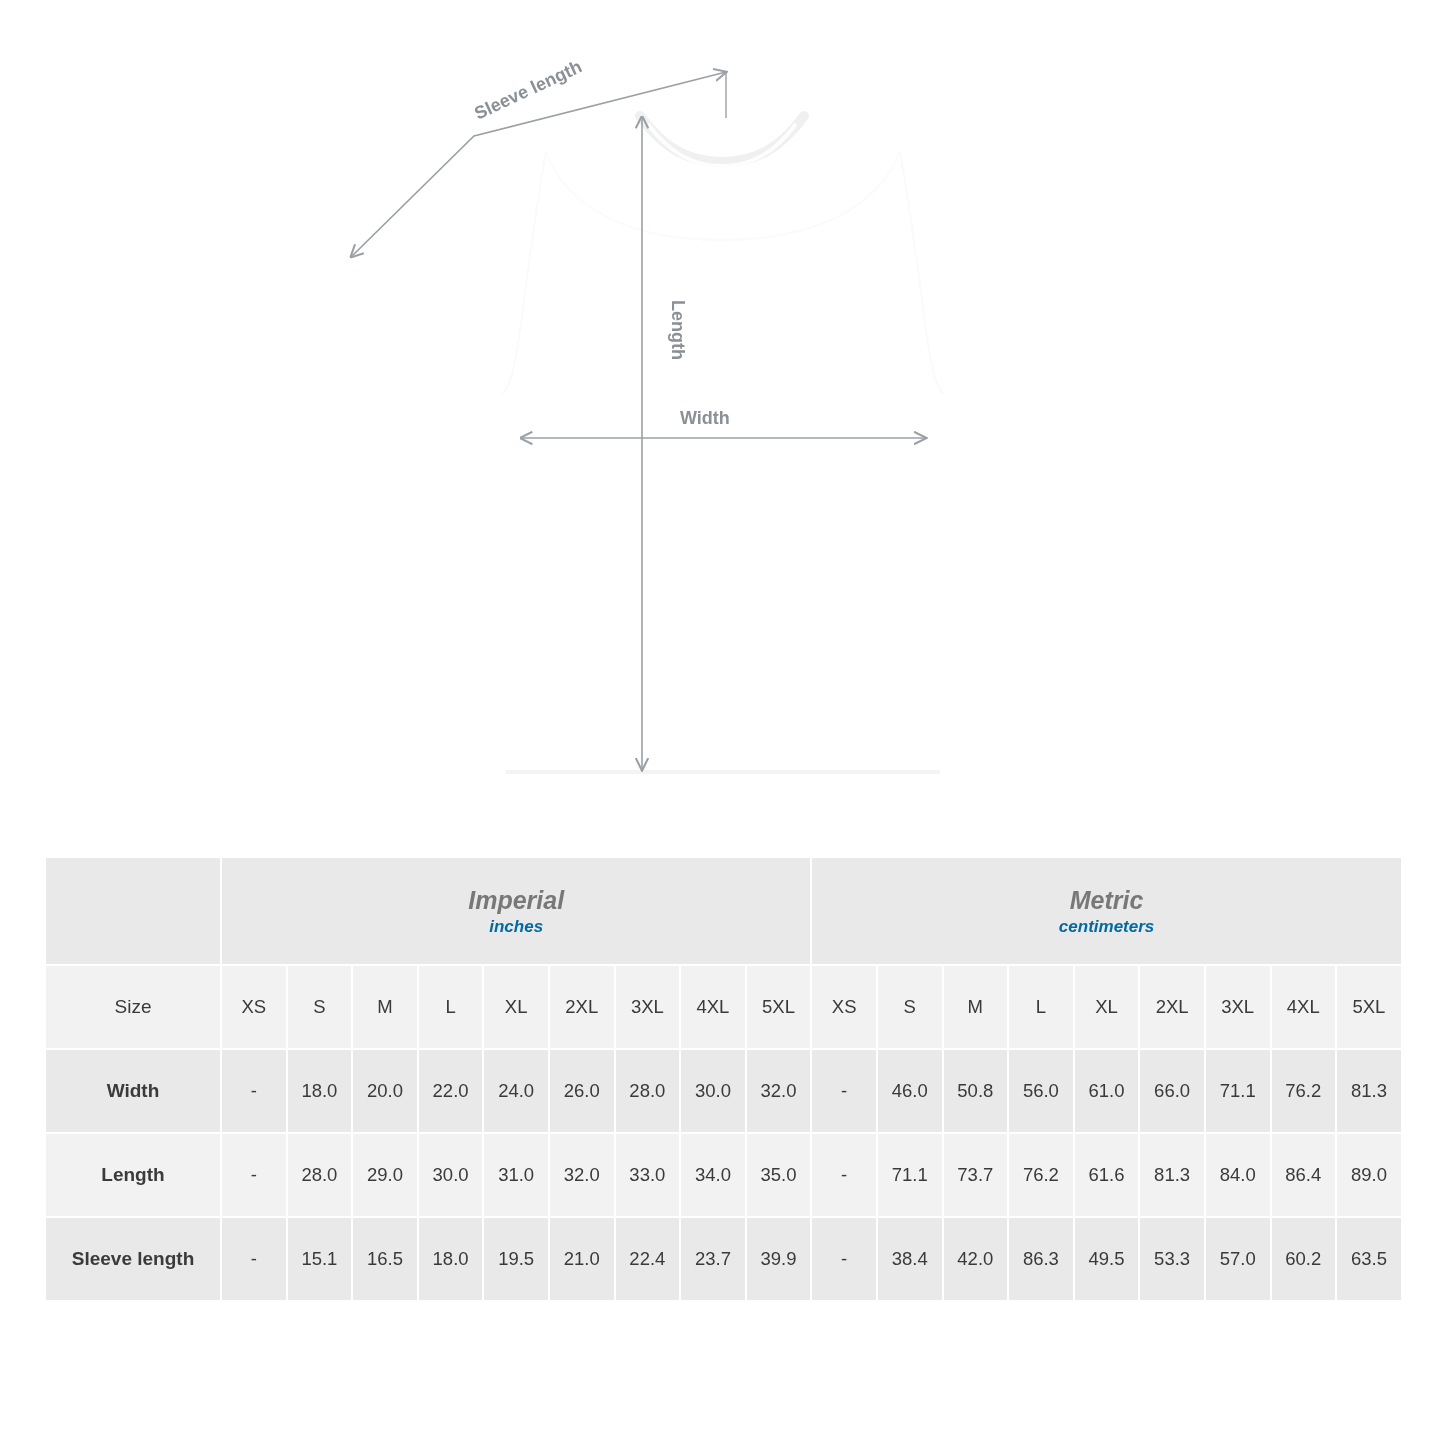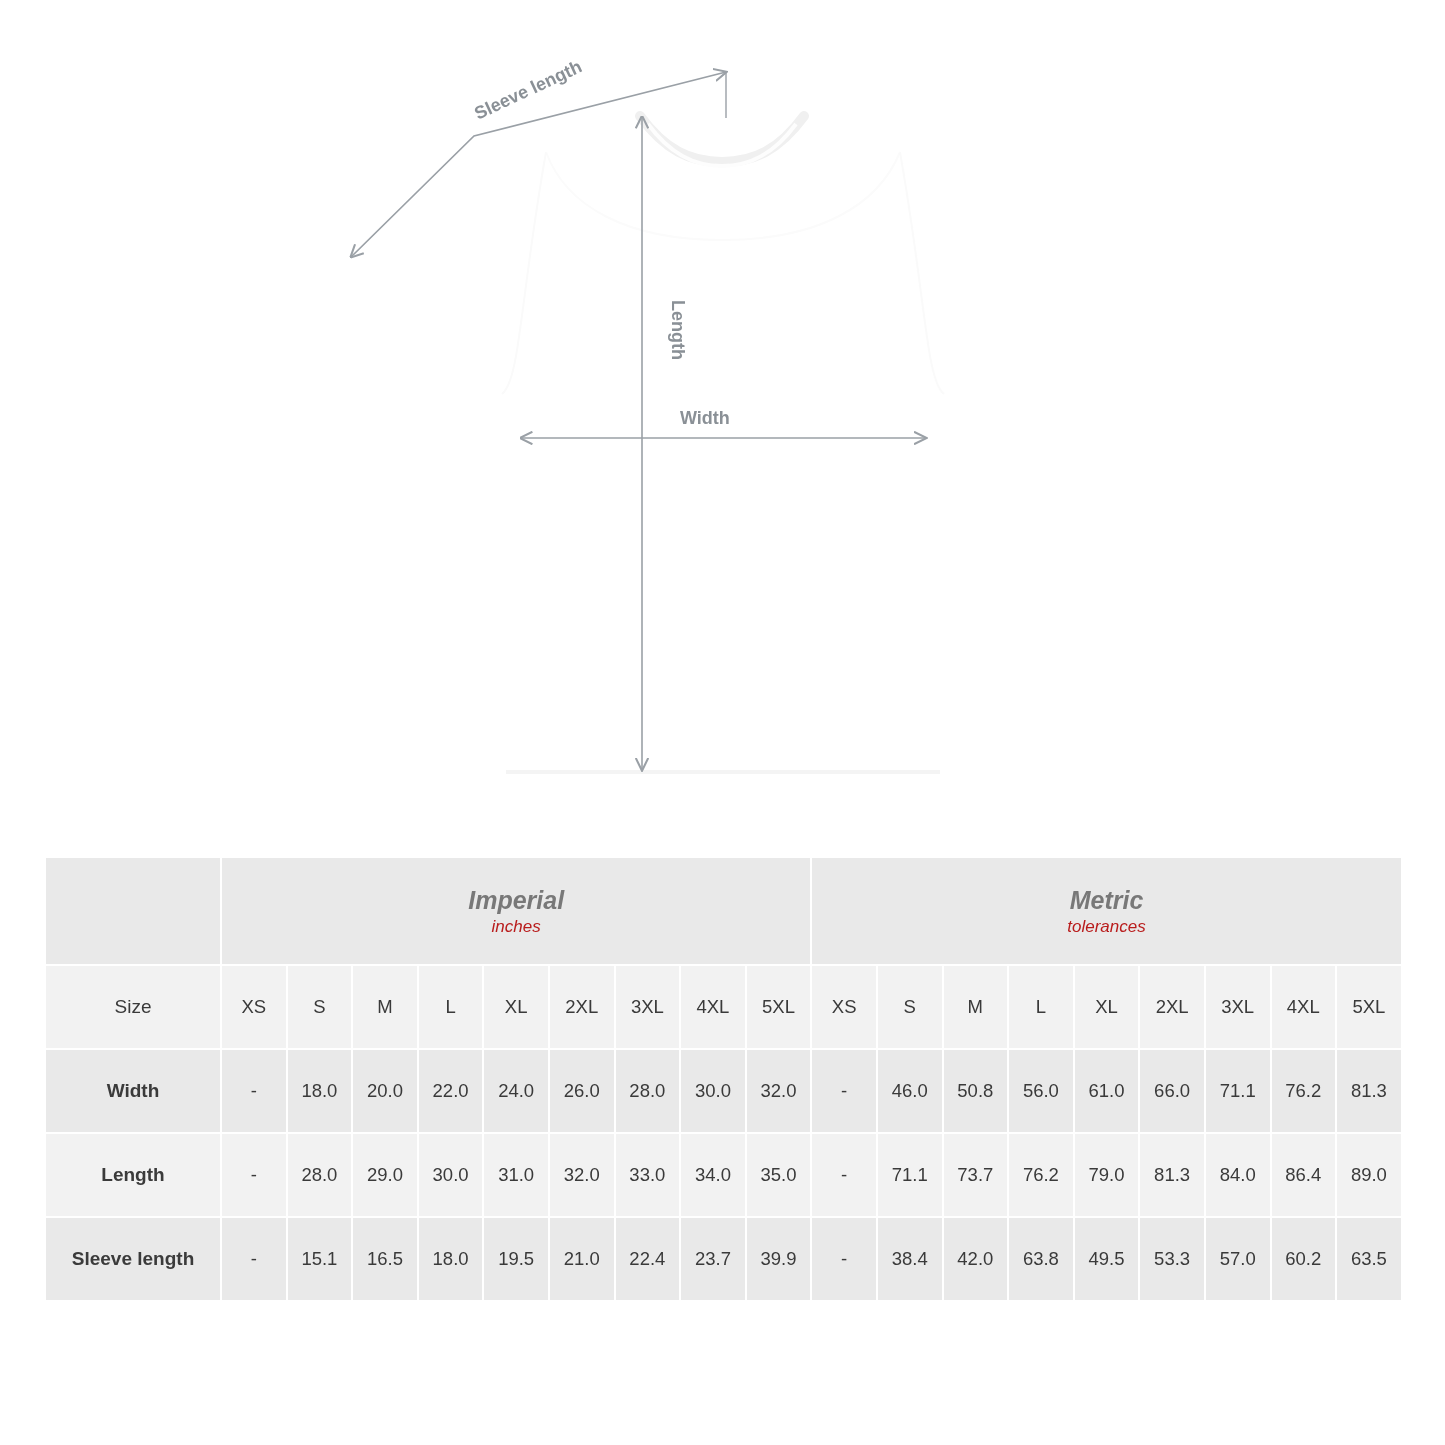"inches" .unit-sub { color: #b91c1c -> #0369a1; font-weight: none -> bold }
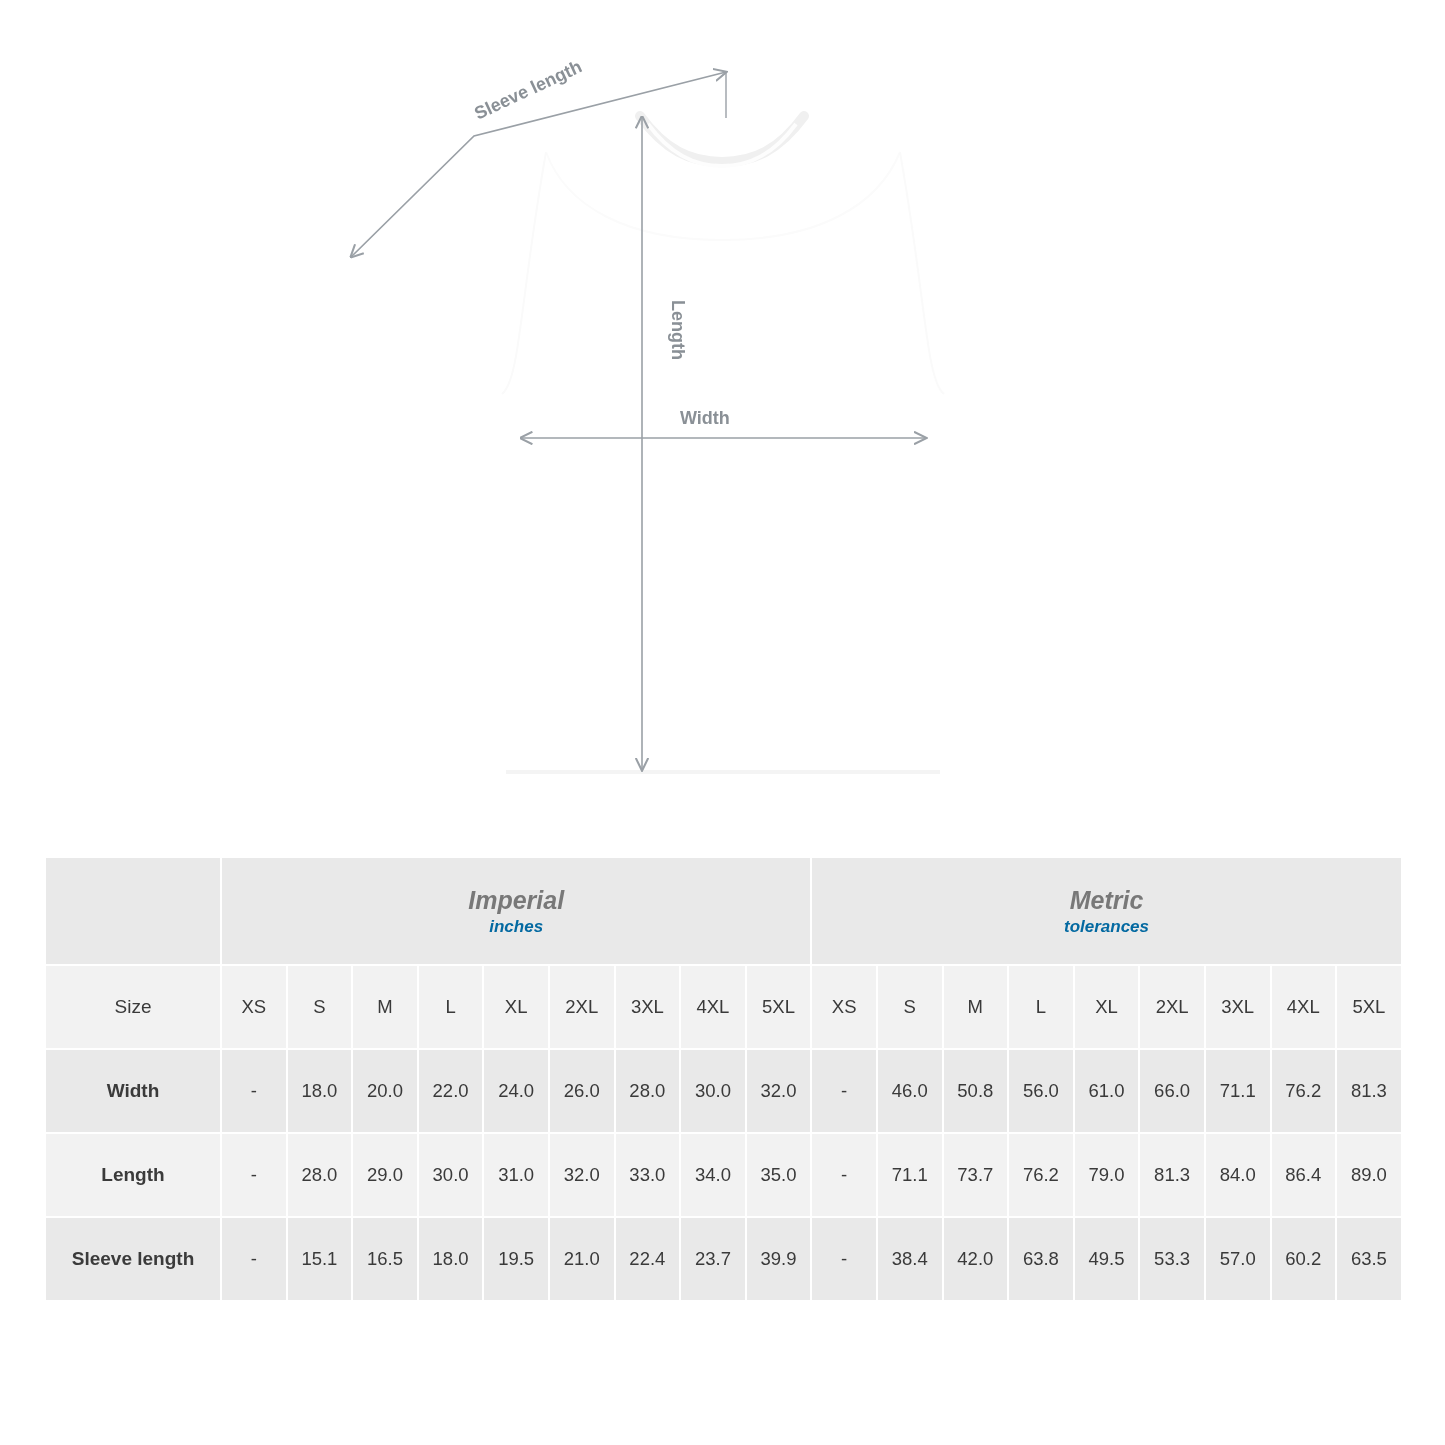"tolerances" div.unit-sub { text: tolerances -> centimeters }
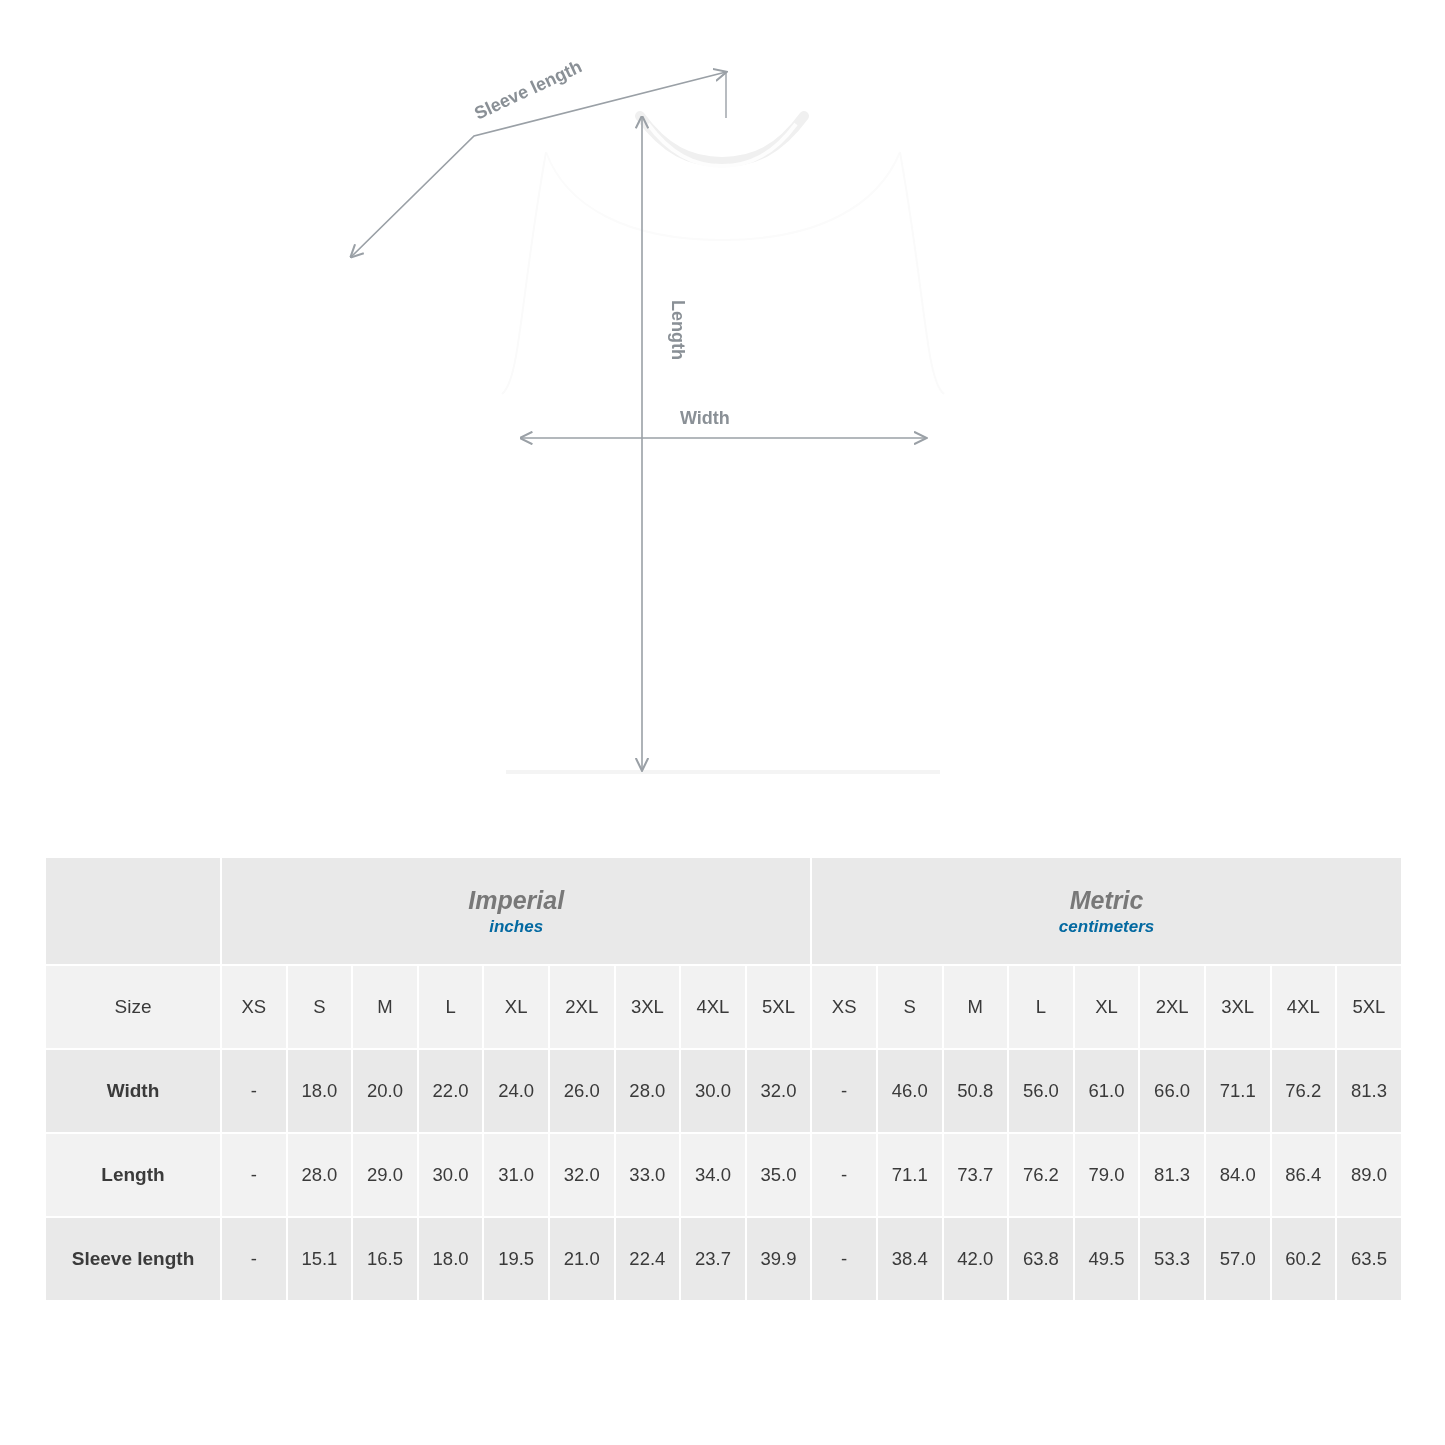"79.0" td { text: 79.0 -> 61.6 }
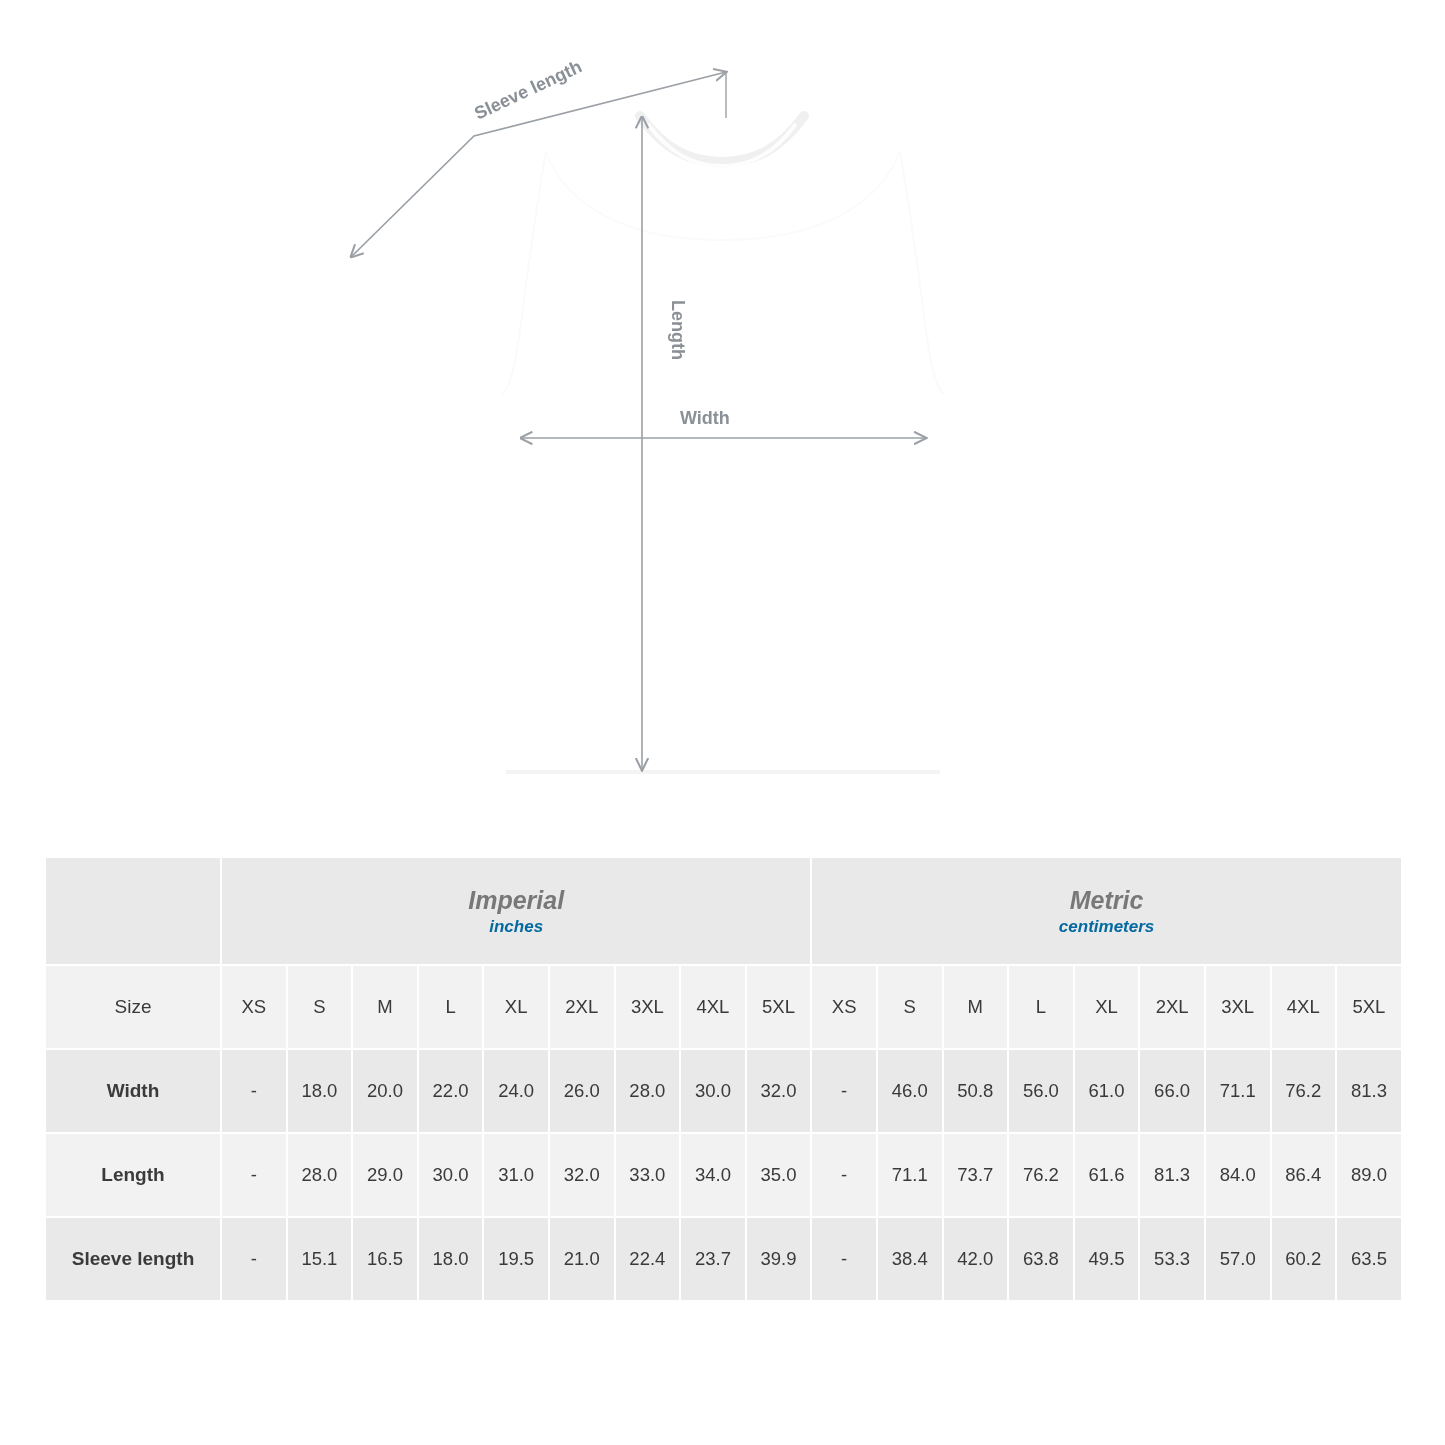"63.8" td { text: 63.8 -> 86.3 }
